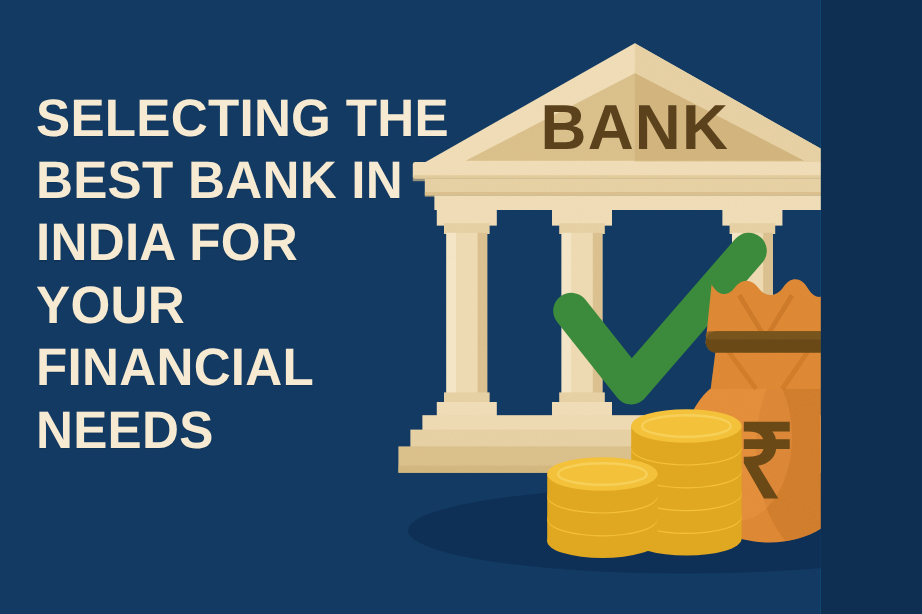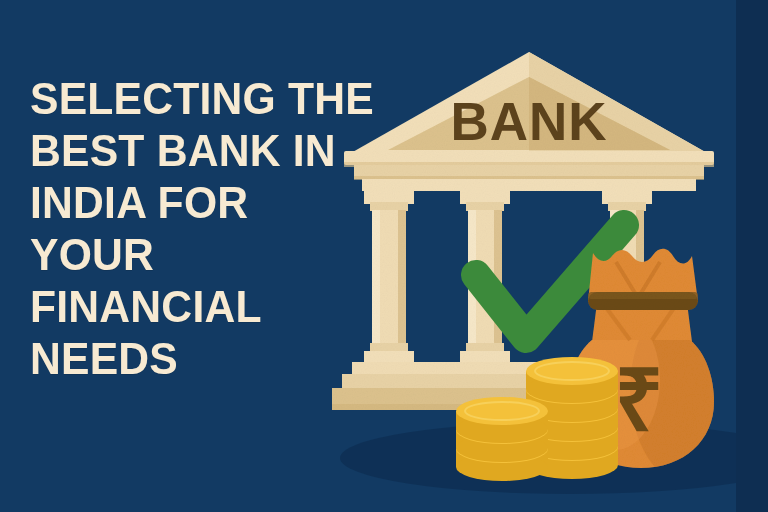"SELECTING THE" #banner { width: 736px -> 684px }
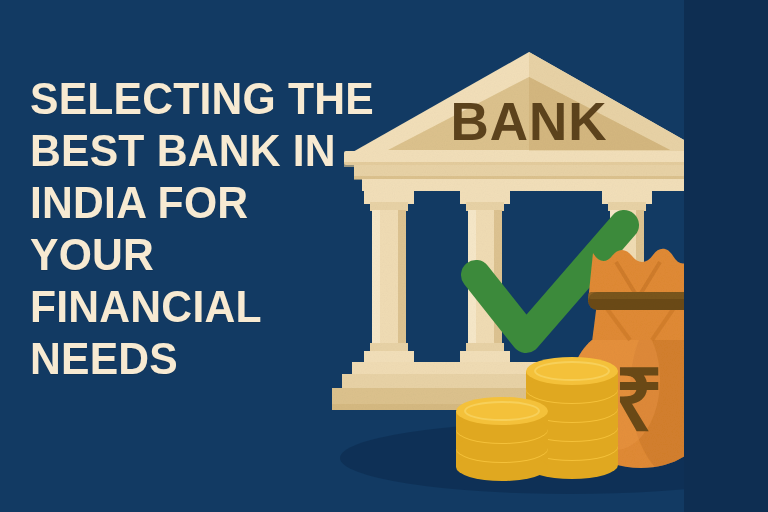"BANK" #illustration { top: 40px -> 24px }
